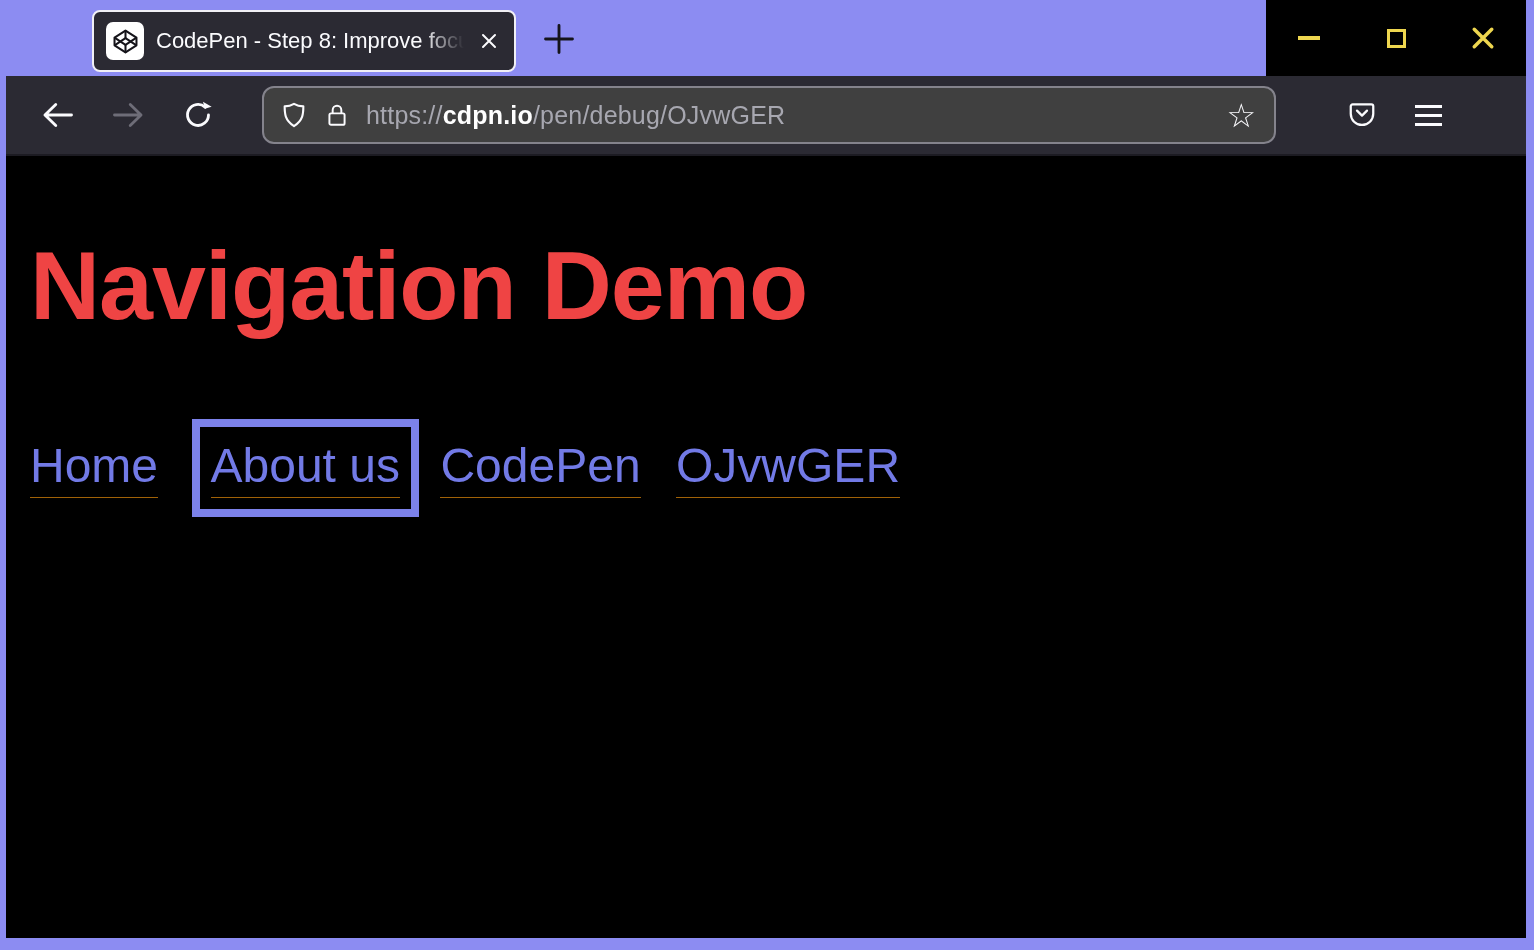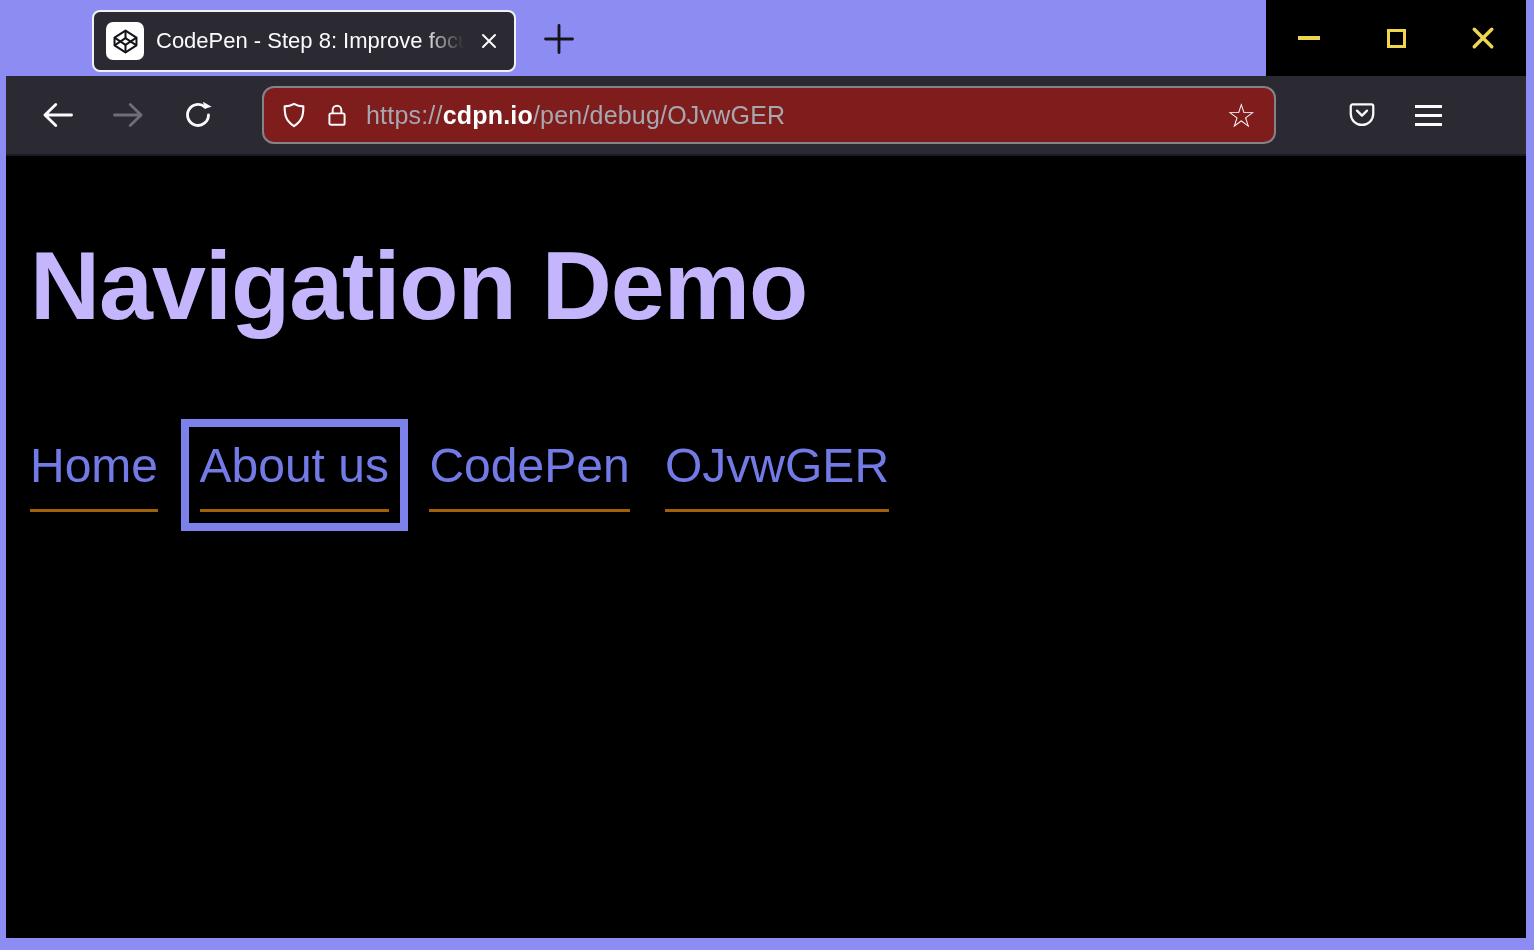"https://cdpn.io/pen/debug/OJvwGER" .urlbar { background: #7f1d1d -> #404040 }
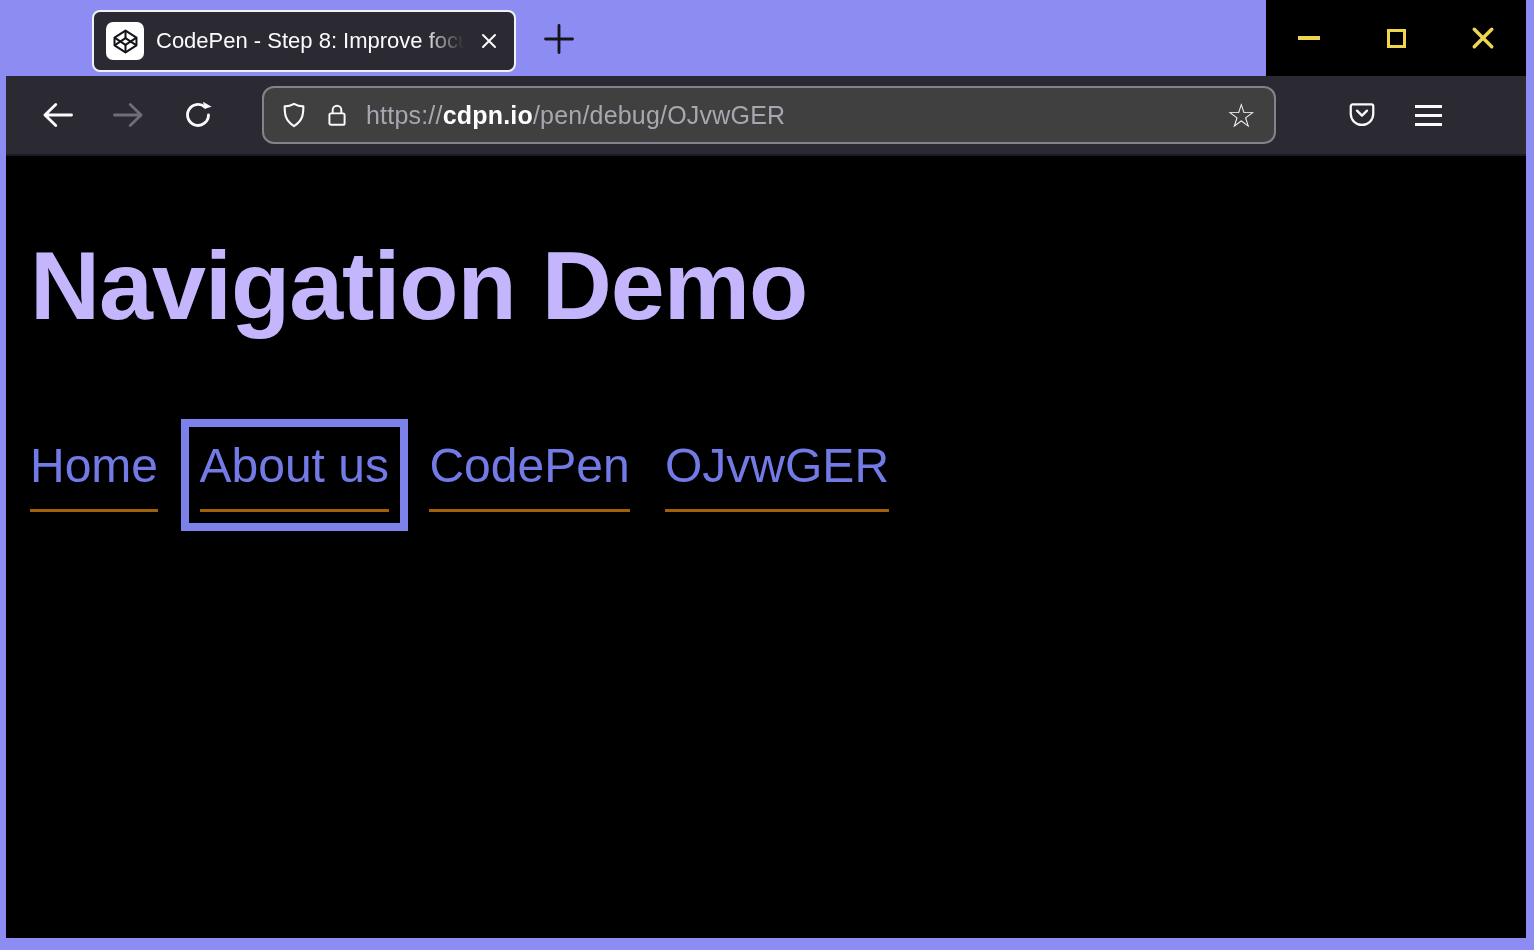"Navigation Demo" .page-heading { color: #c4b5fd -> #ef4444 }
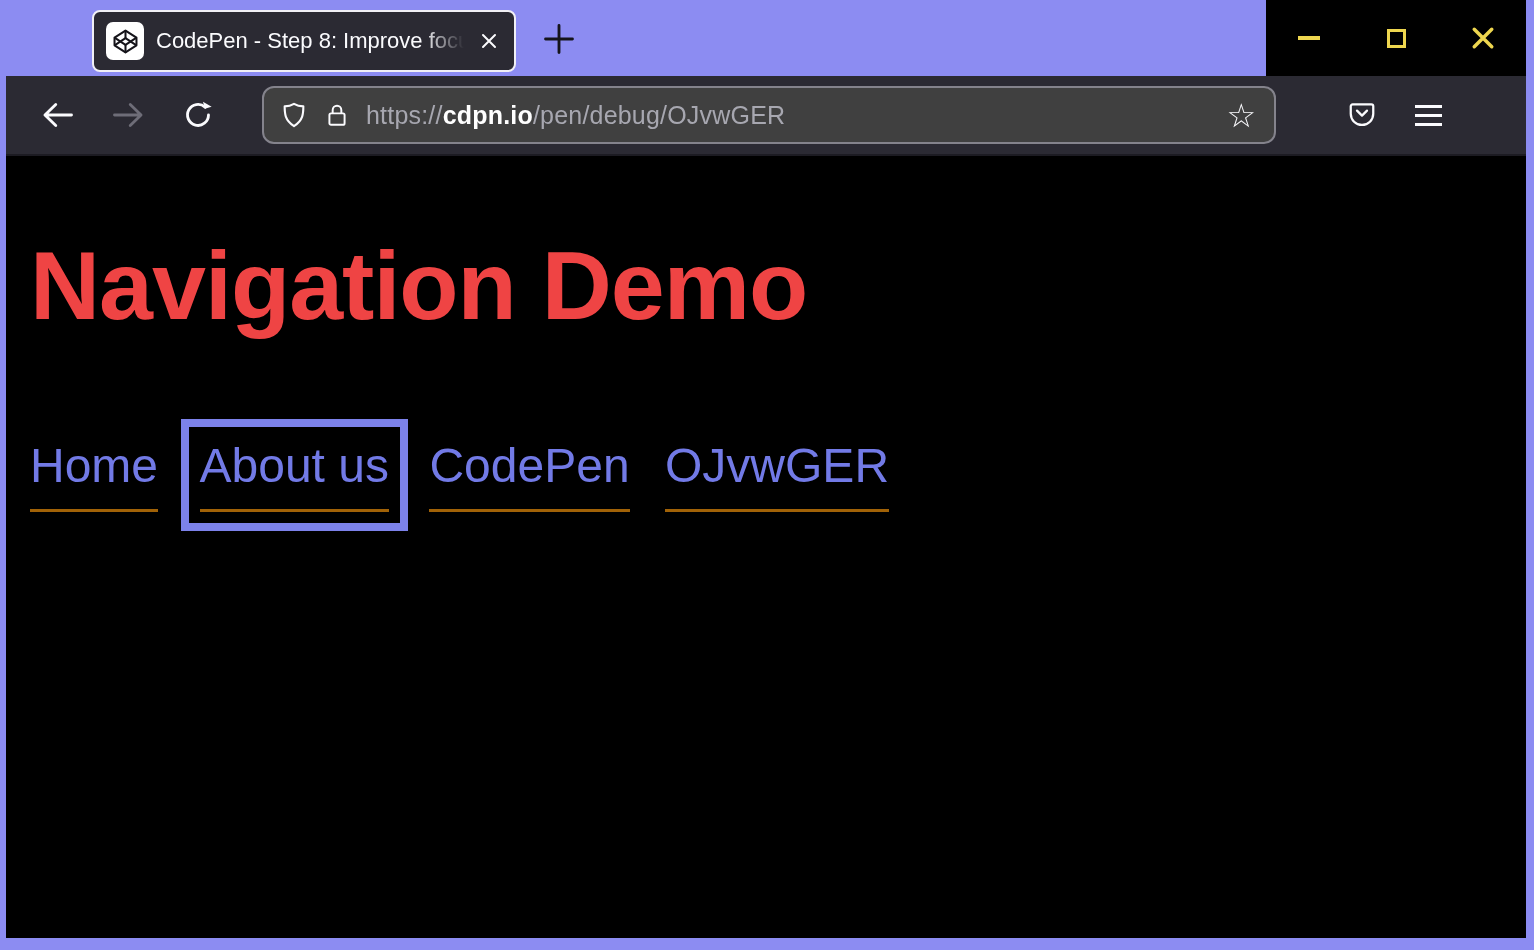"Home" .nav-link { border-bottom: 3px solid #a16207 -> 1px solid #a16207; padding-bottom: 16px -> 4px }
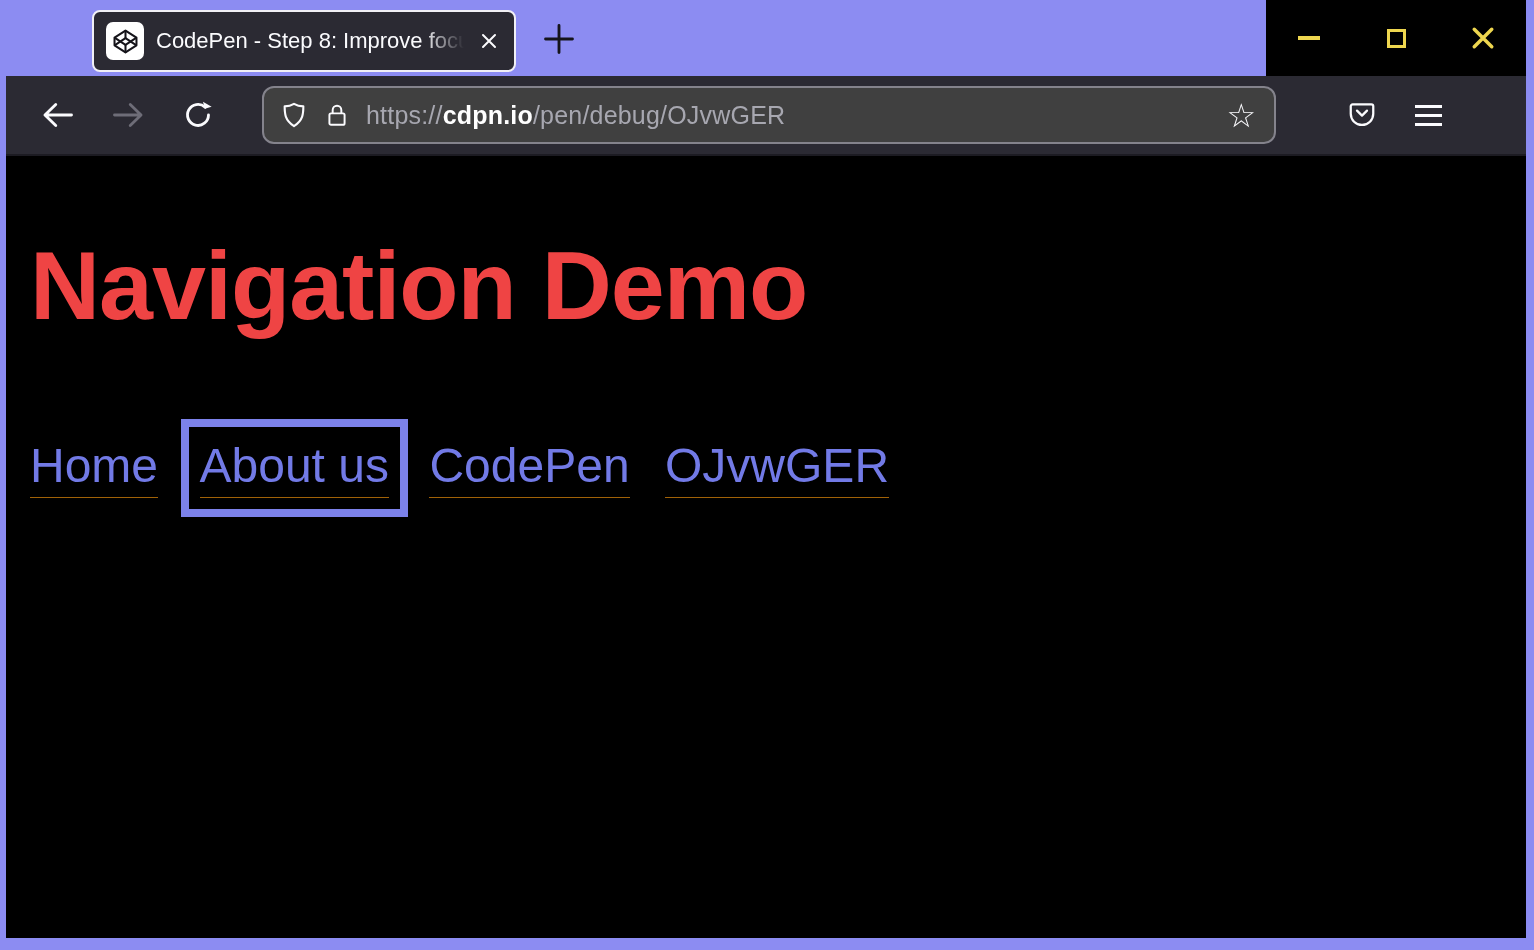"About us" .nav-link.focused { margin-left: 6px -> 17px }
